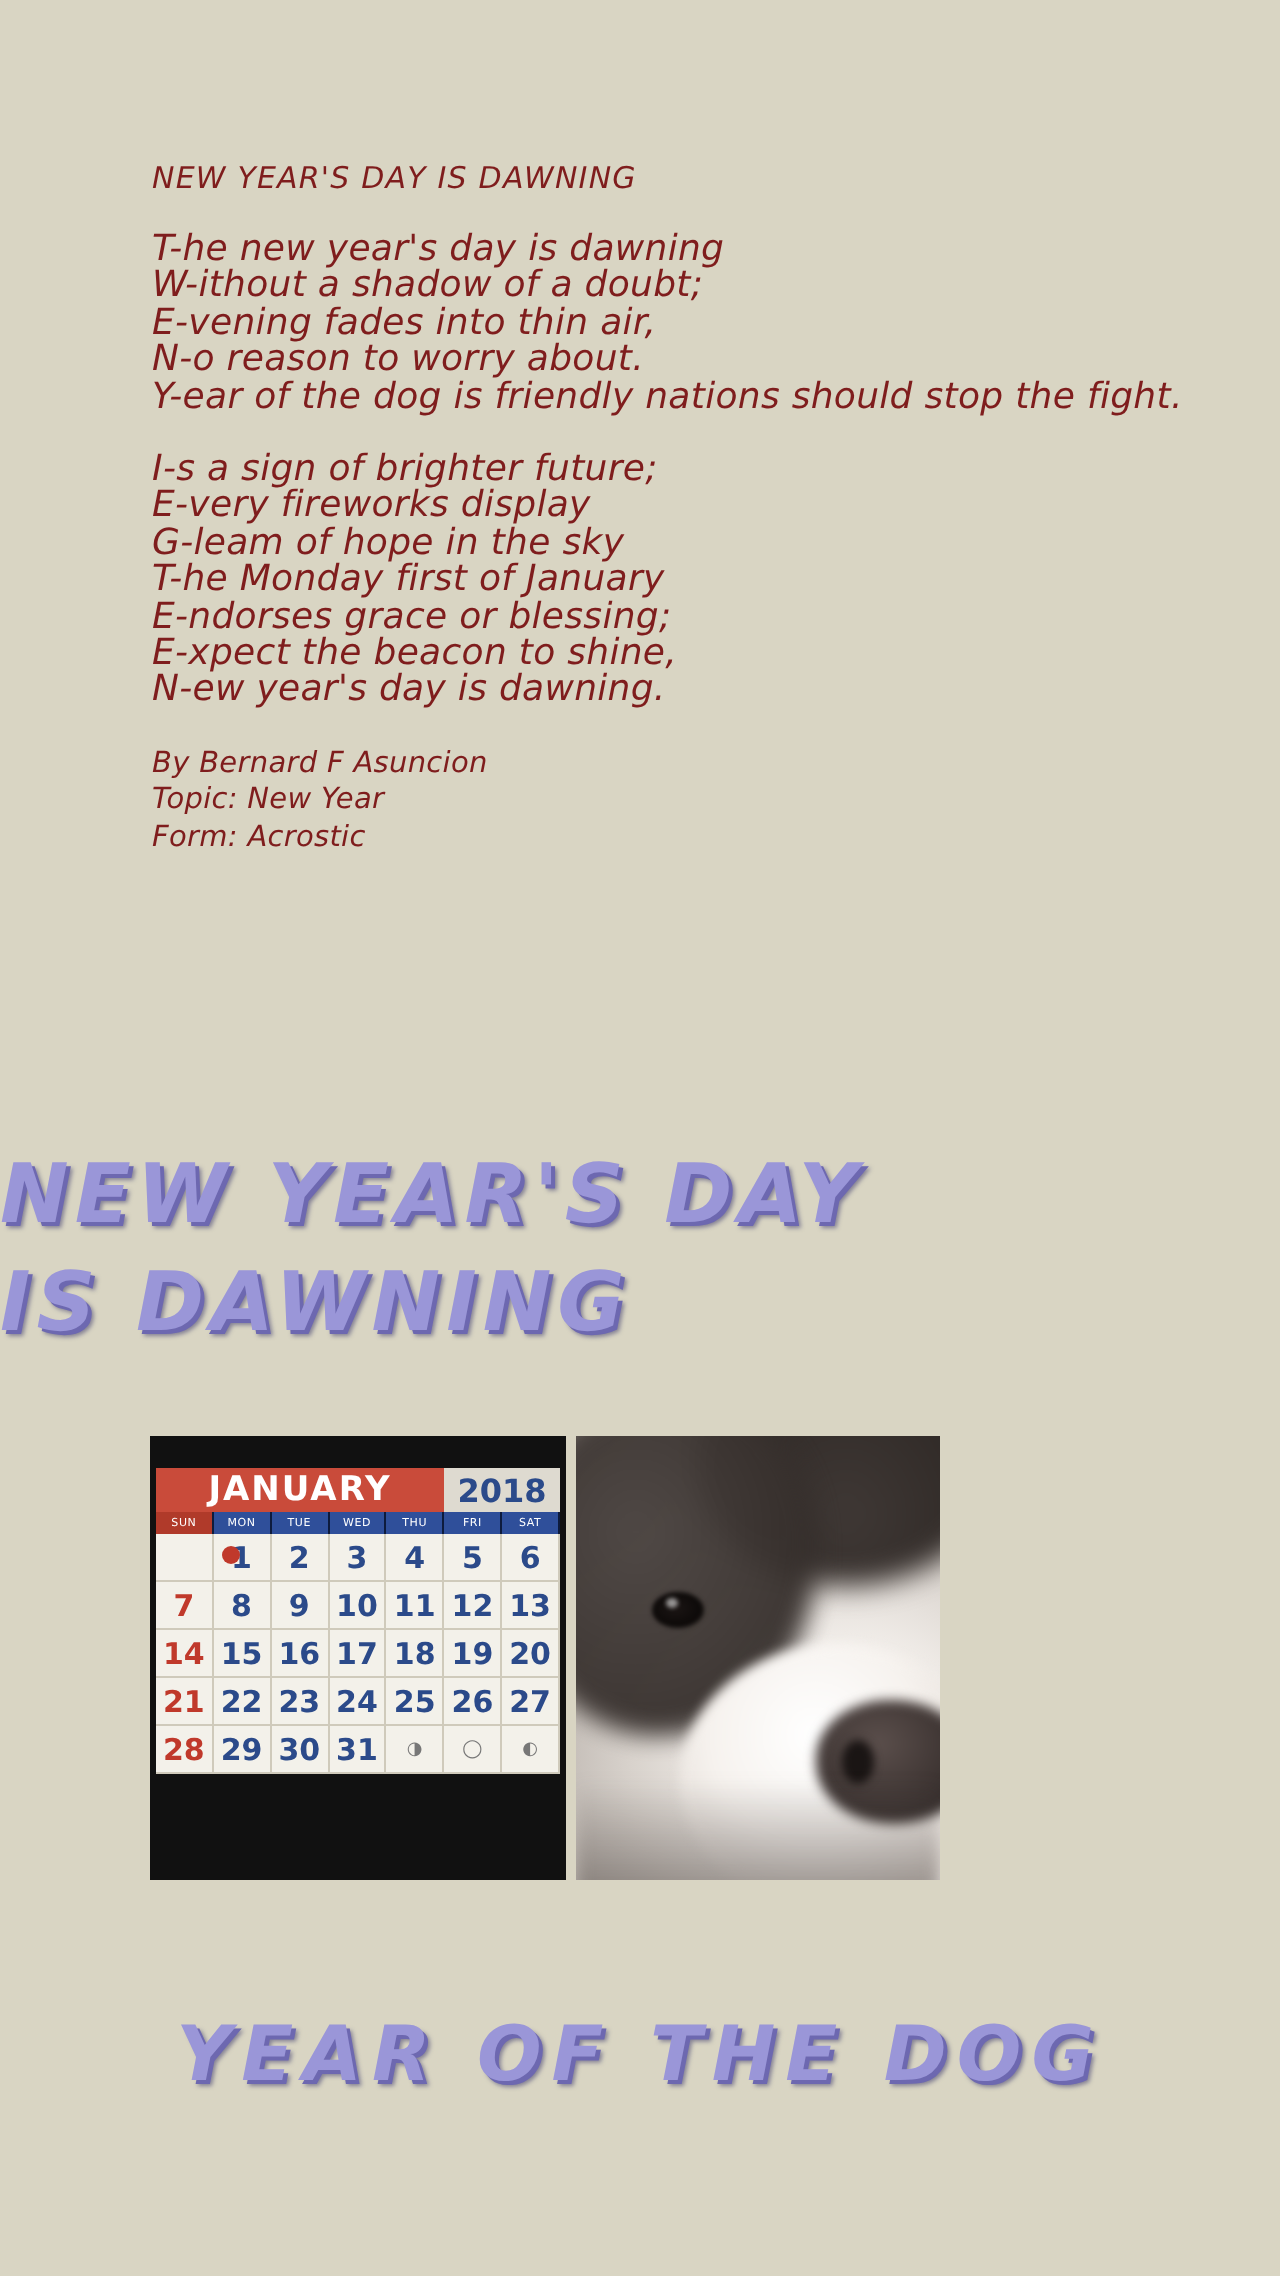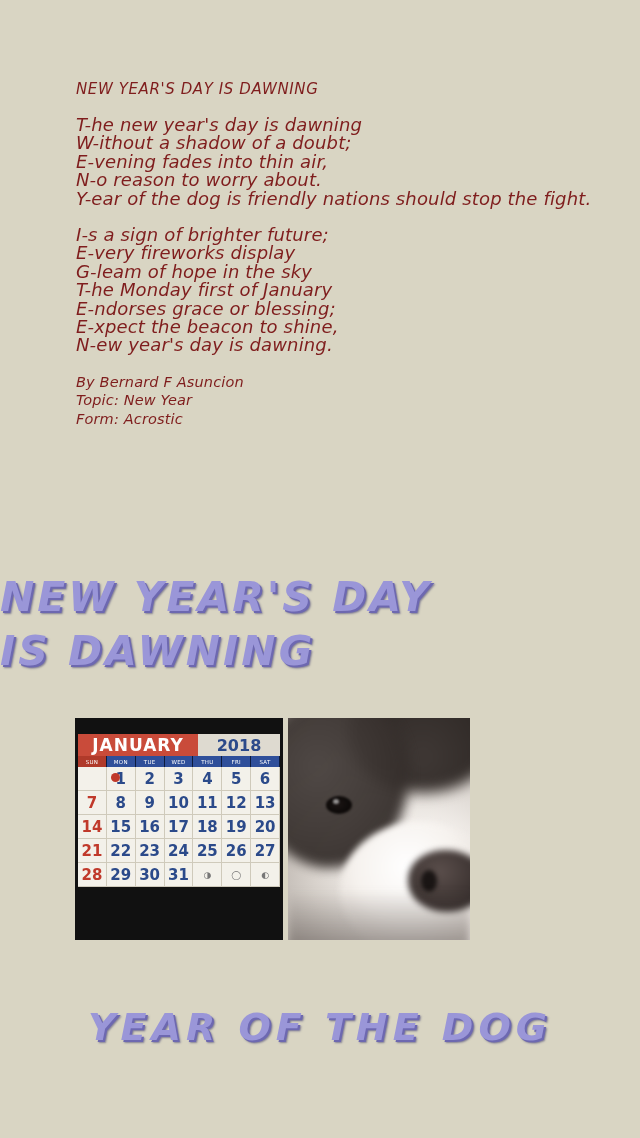"2018" .cal-year { width: 82px -> 58px }
